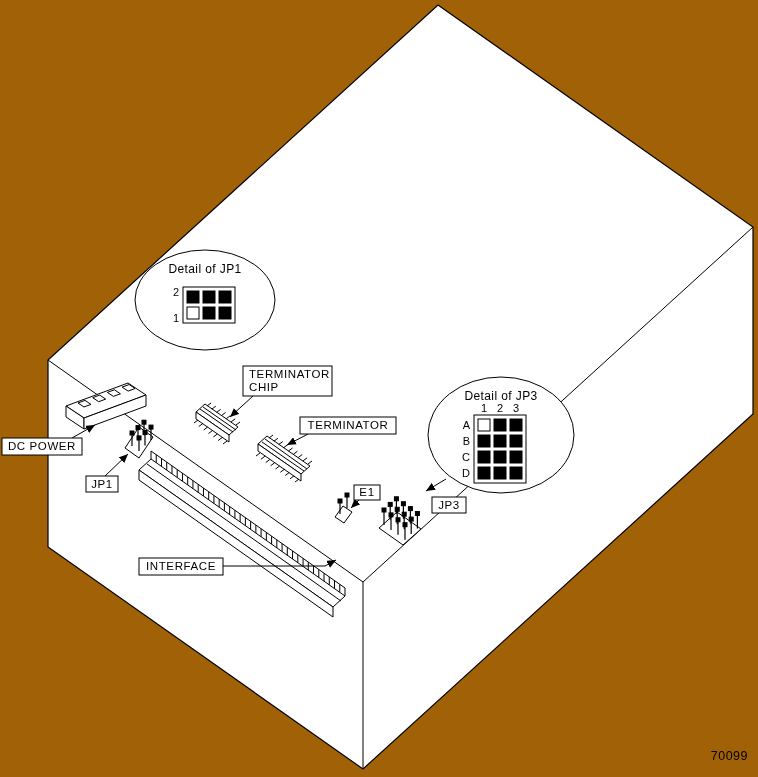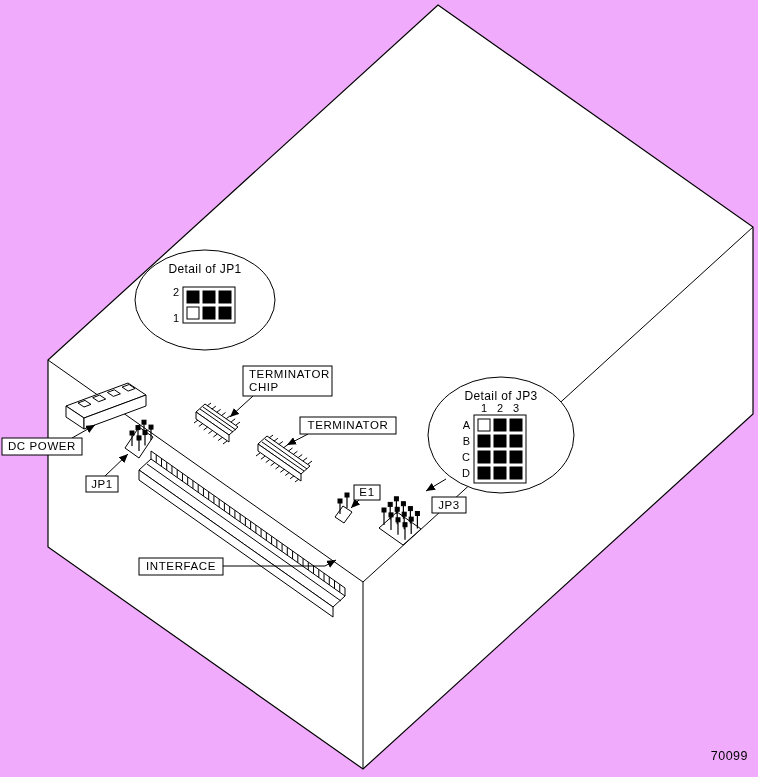"Detail of JP1" .page { background: #f0abfc -> #a16207 }
